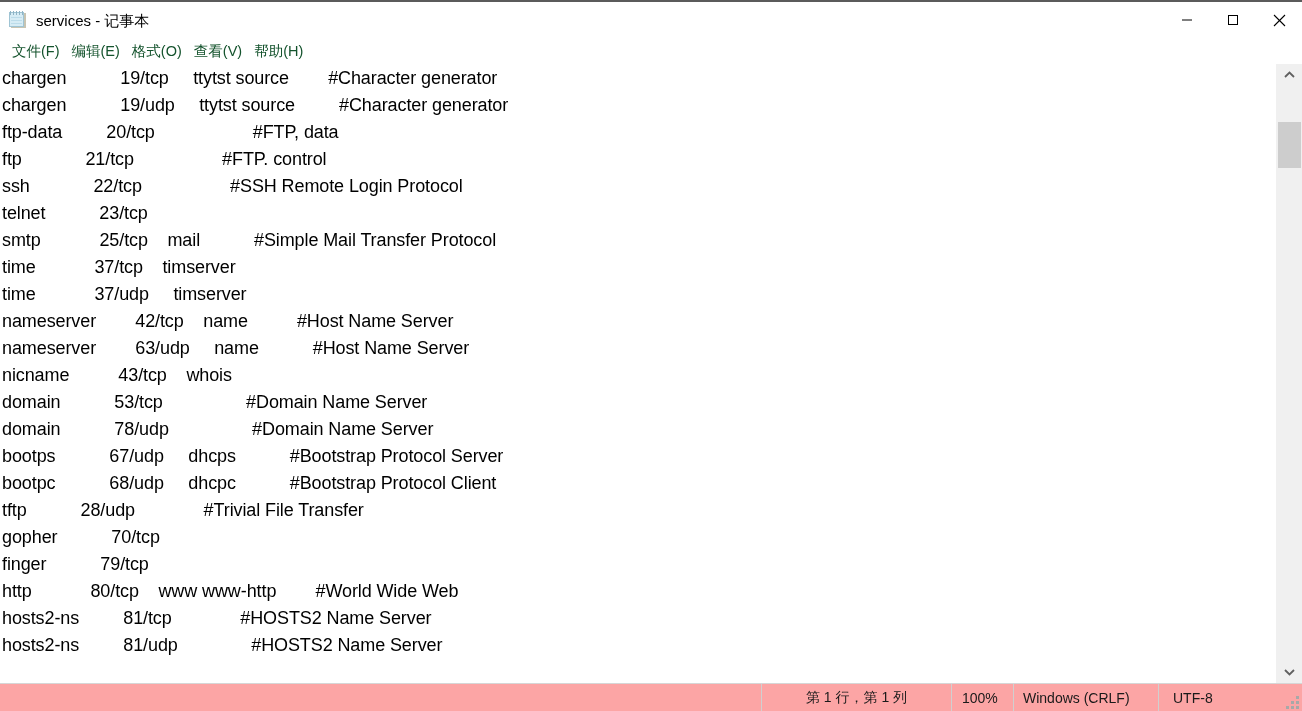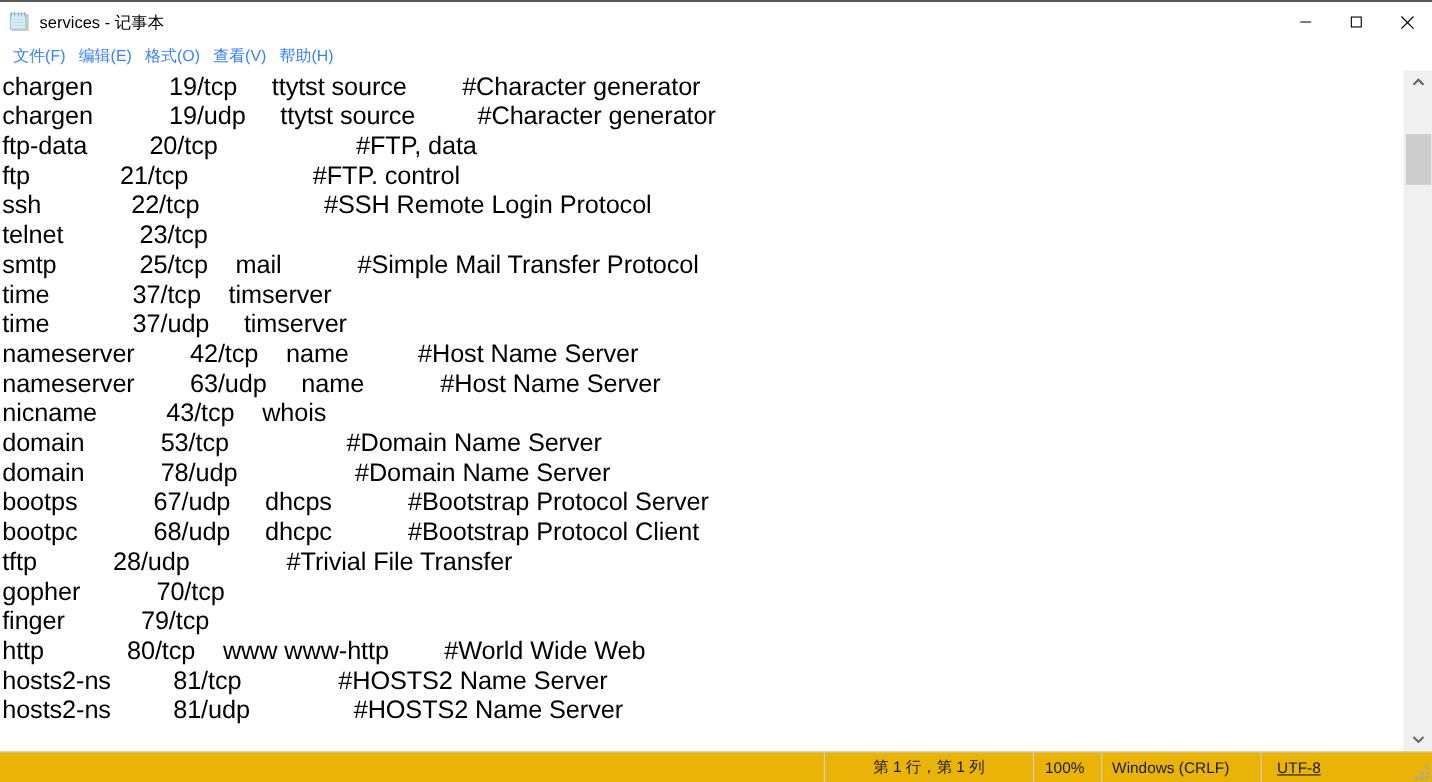"文件(F)" .menu-item { color: #3b82f6 -> #14532d }
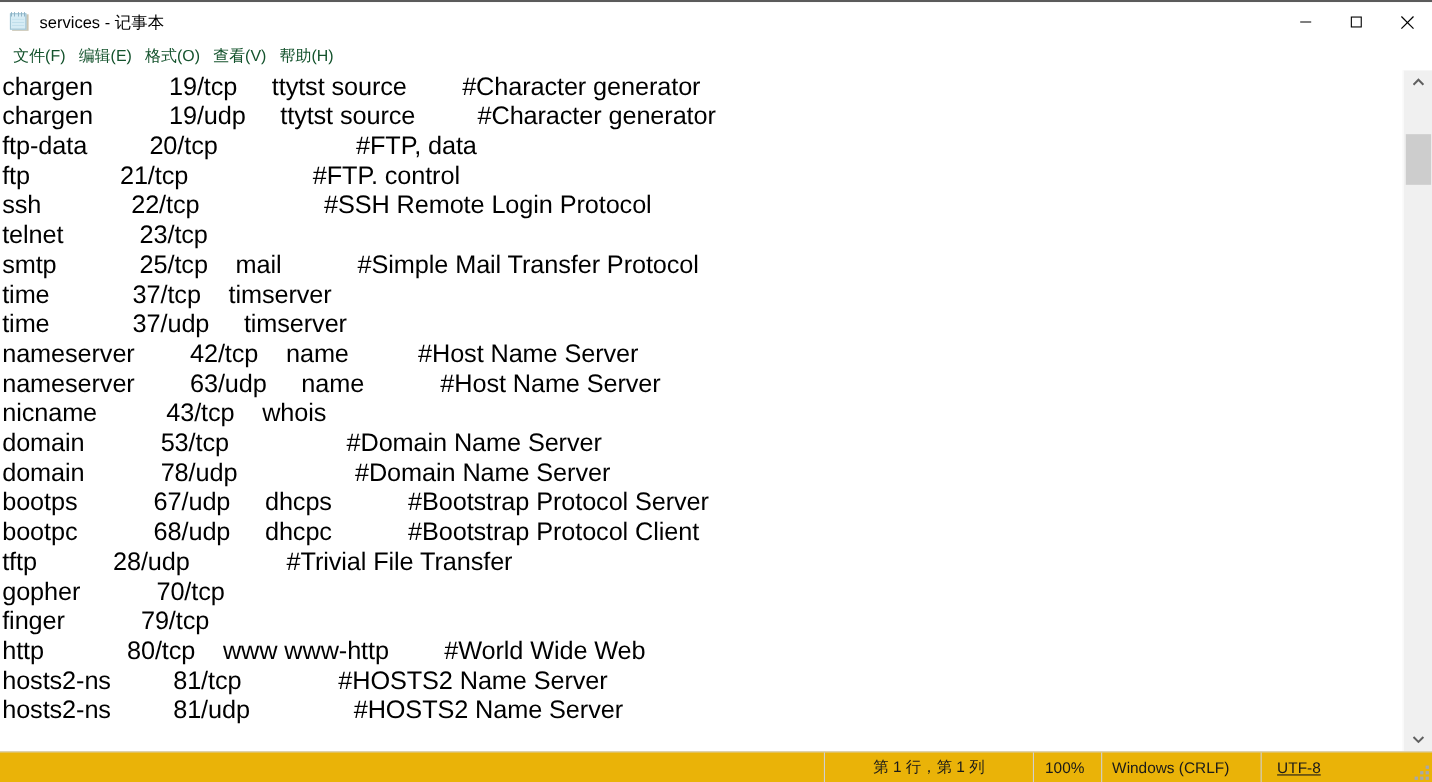"chargen 19/tcp ttytst source #Character" .text-line { font-size: 23px -> 18px }
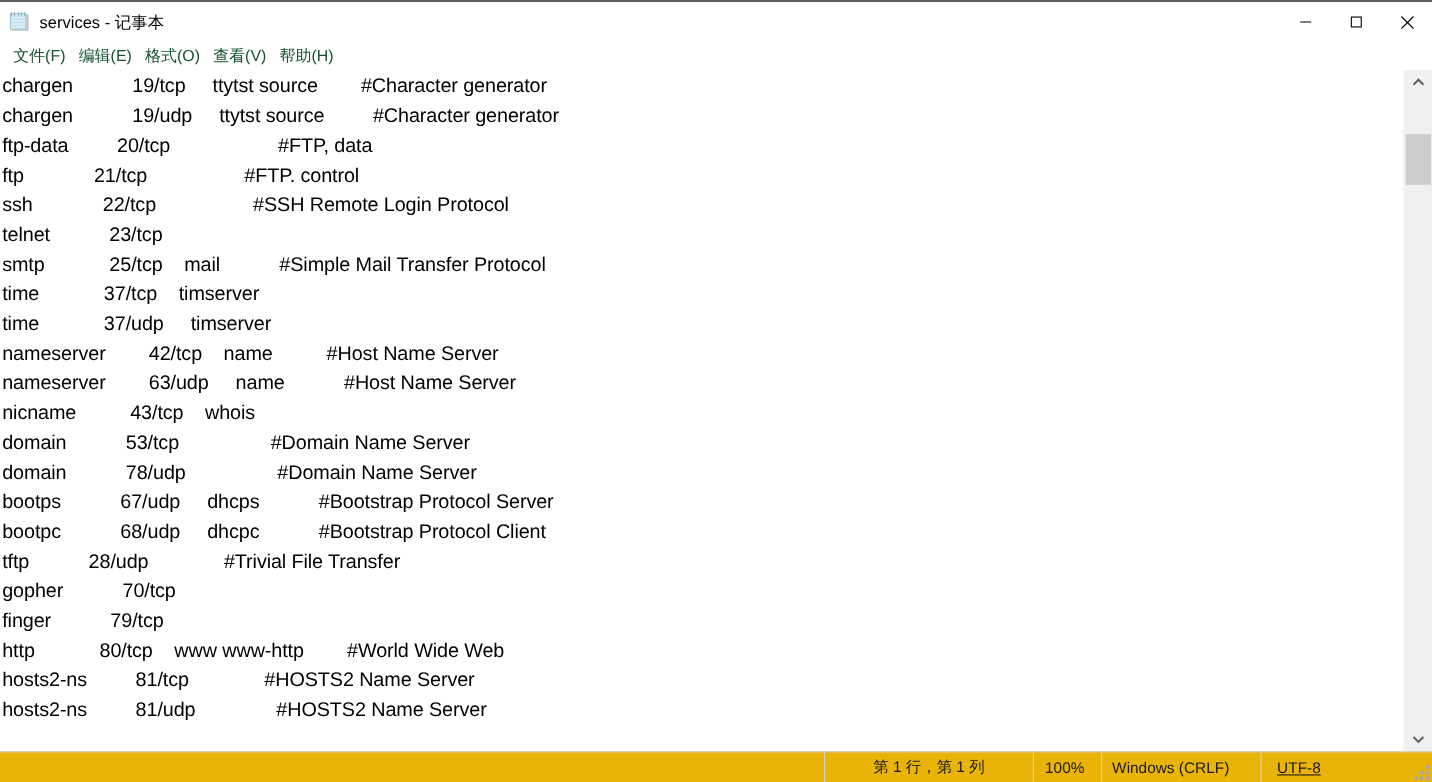"第 1 行，第 1 列" .statusbar { background: #eab308 -> #fca5a5 }
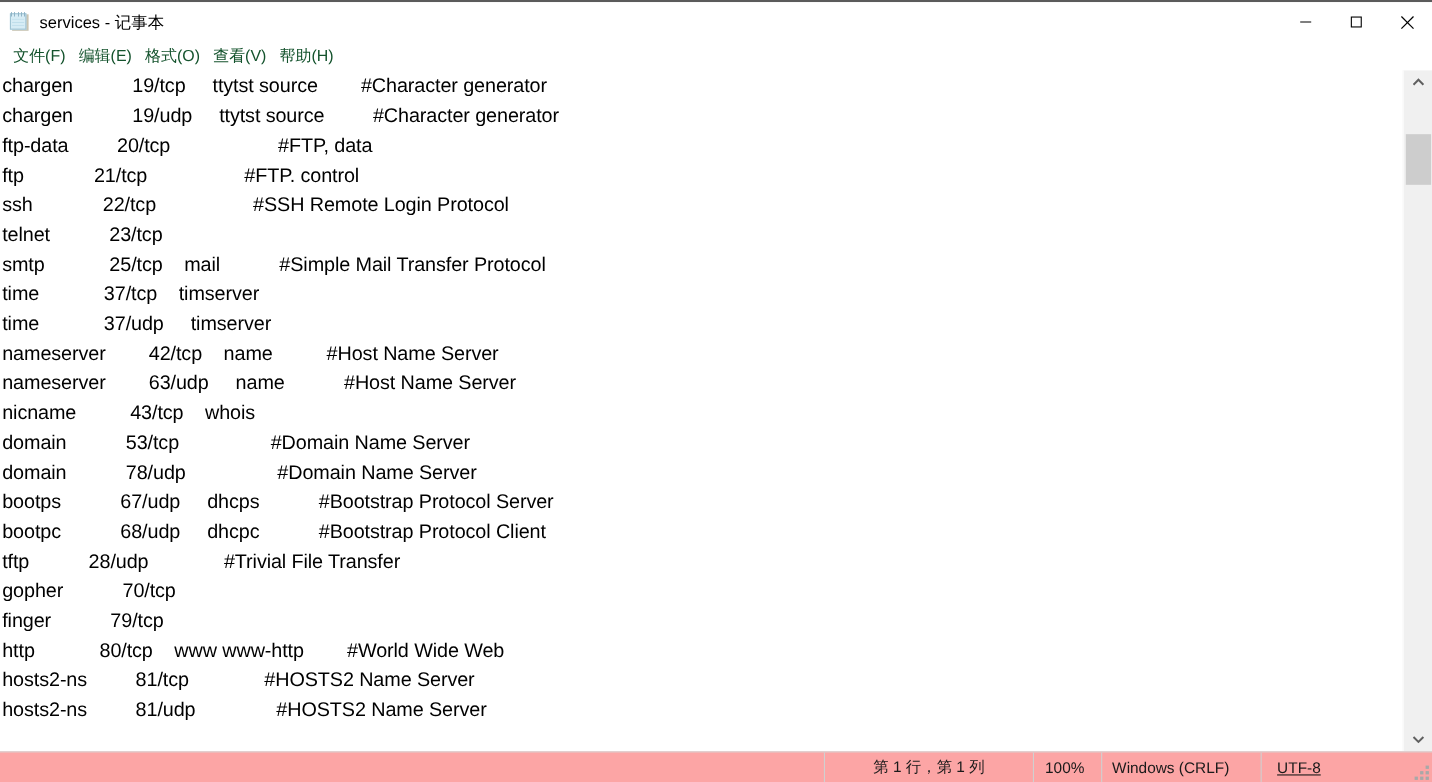"UTF-8" .status-cell.enc { text-decoration: underline -> none; width: 156px -> 144px }
